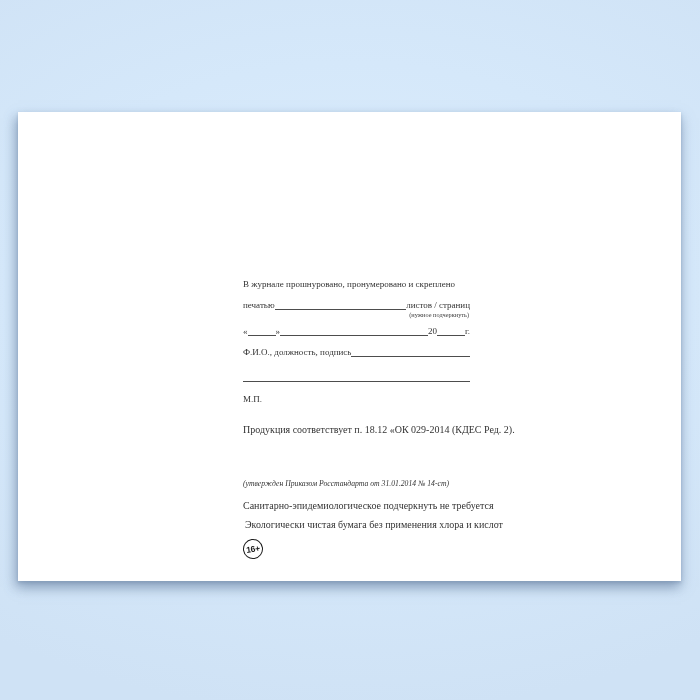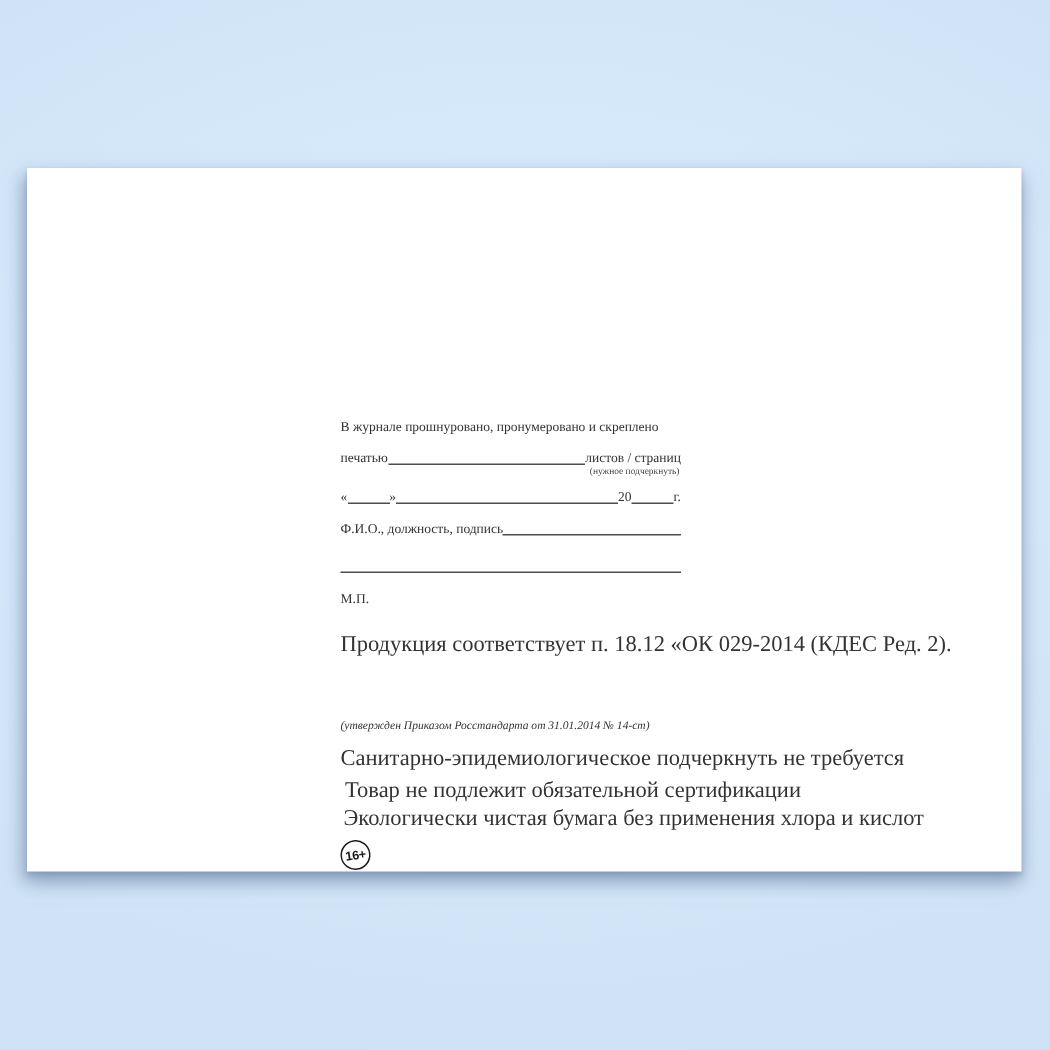"В журнале прошнуровано, пронумеровано и" .content { left: 209px -> 225px }
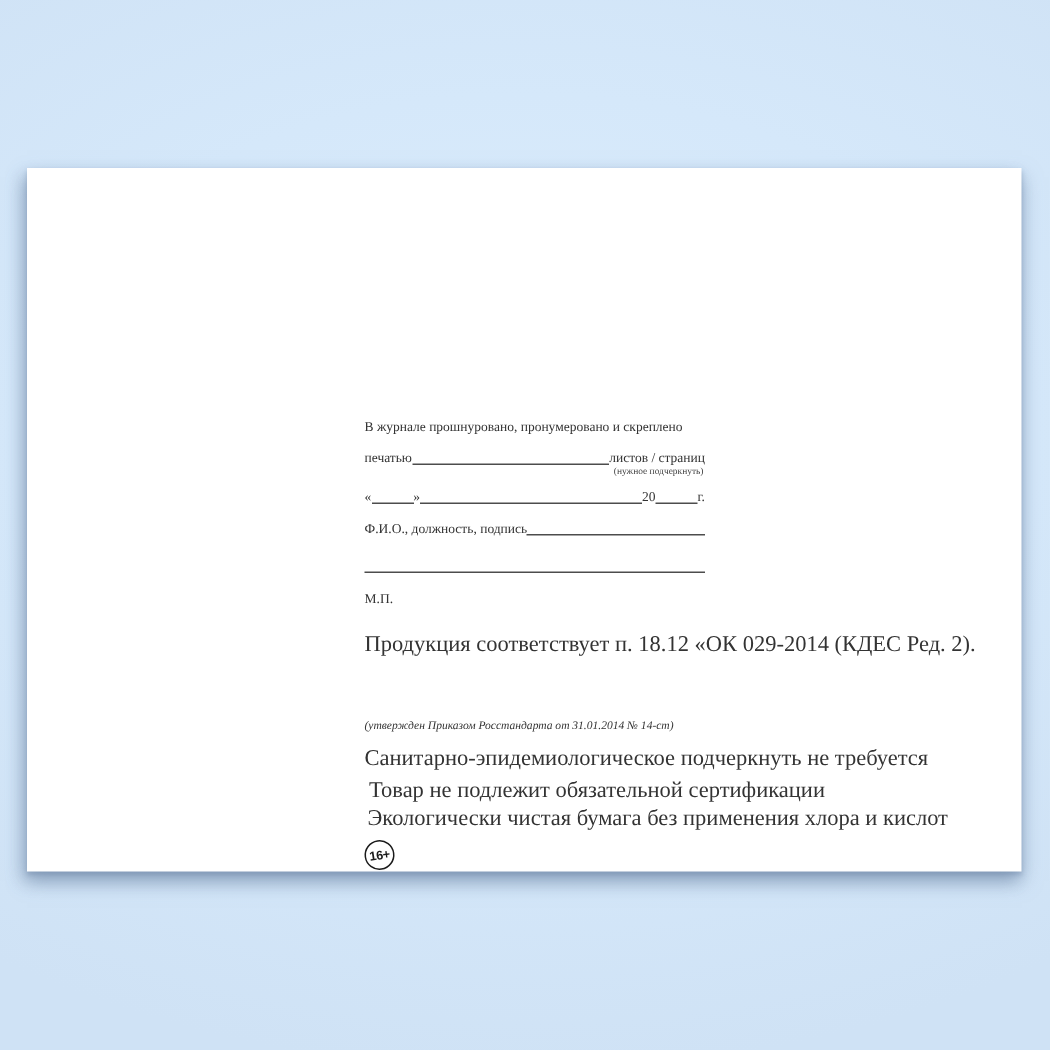"Продукция соответствует п. 18.12 «ОК" .t-mid { font-size: 15px -> 10px }
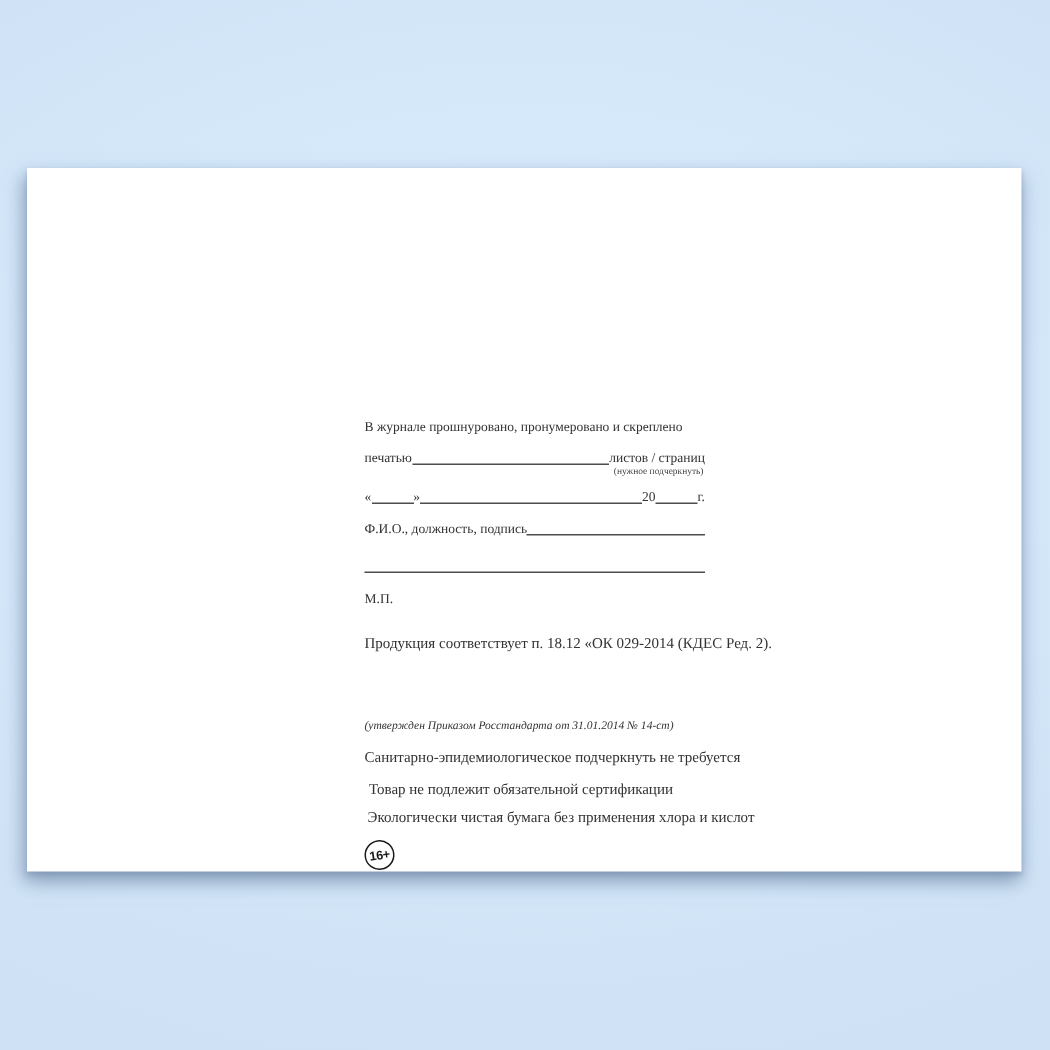"Товар не подлежит обязательной" div.row { html: <div>Товар не подлежит обязательной сертификации</div> -> none }
